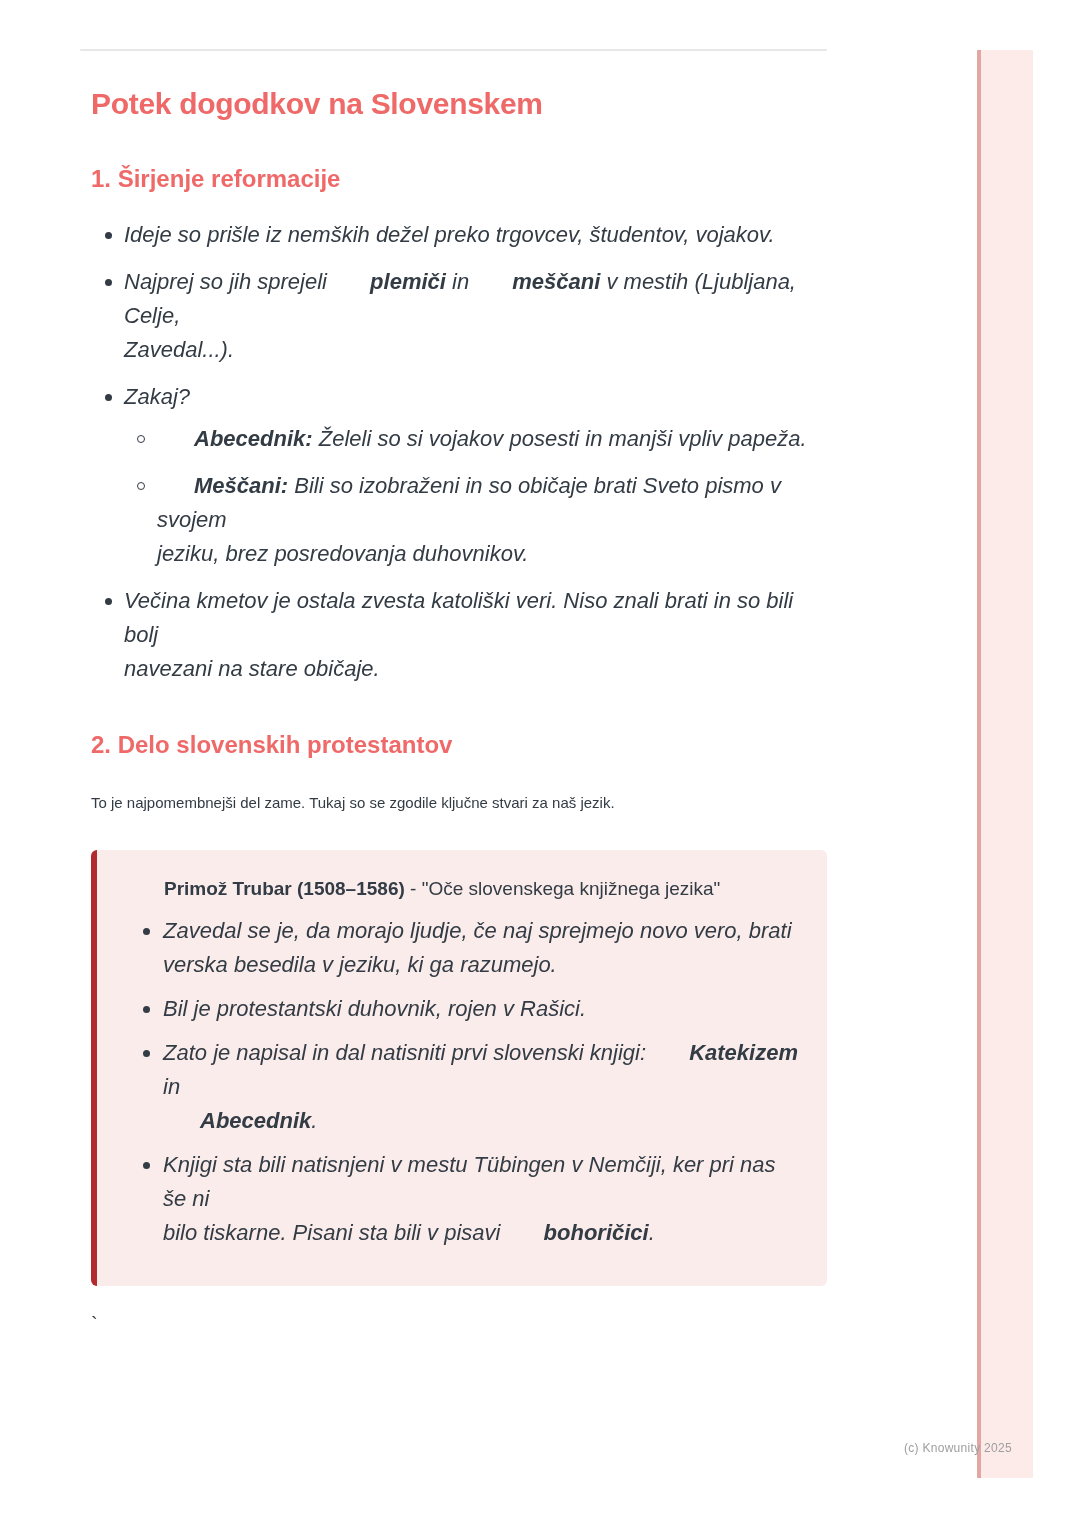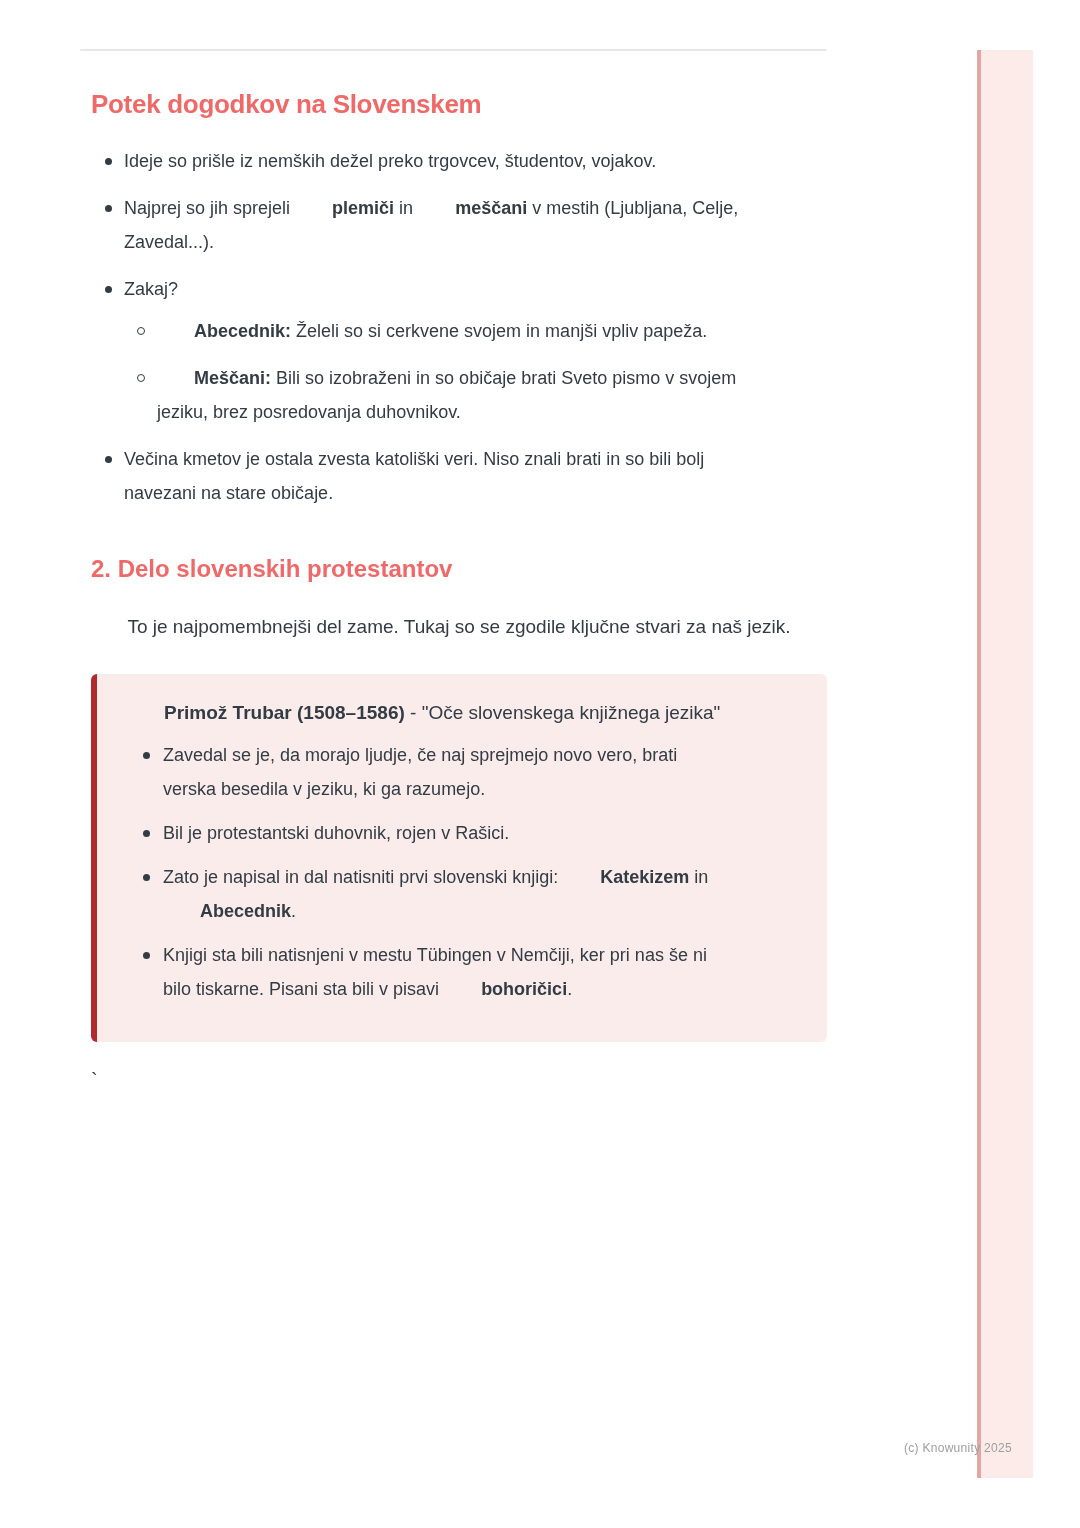"Potek dogodkov na Slovenskem" h1 { font-size: 26px -> 30px }
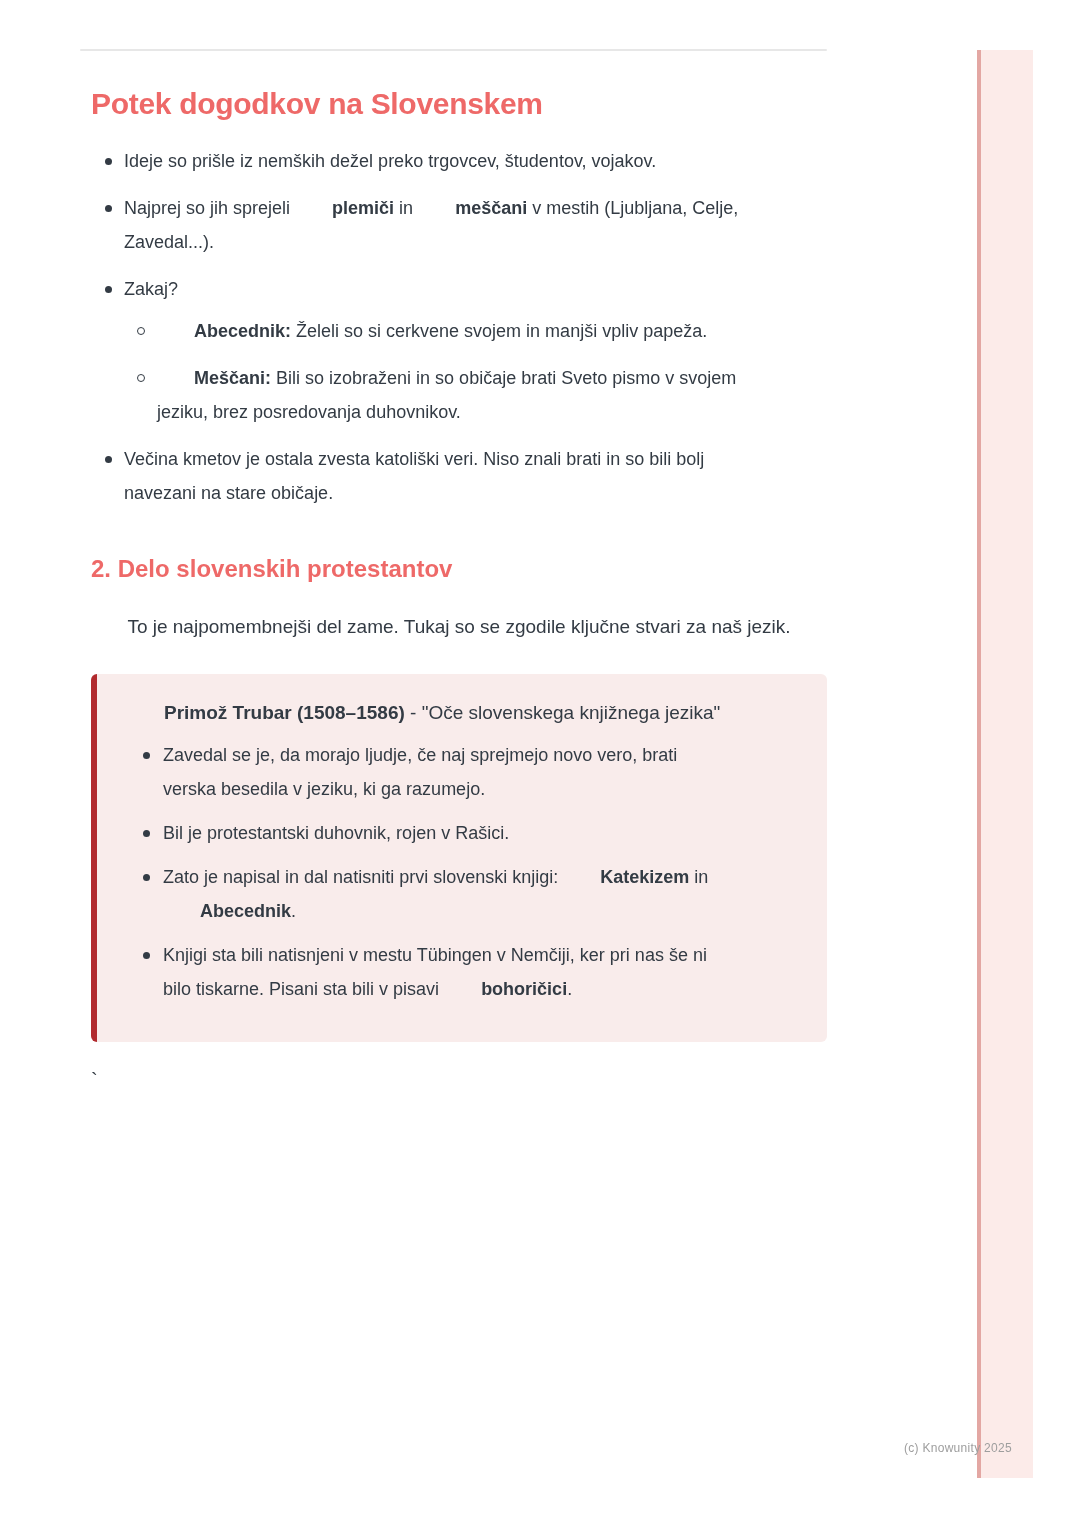"1. Širjenje reformacije" h2 { html: none -> <h2>1. Širjenje reformacije</h2> }
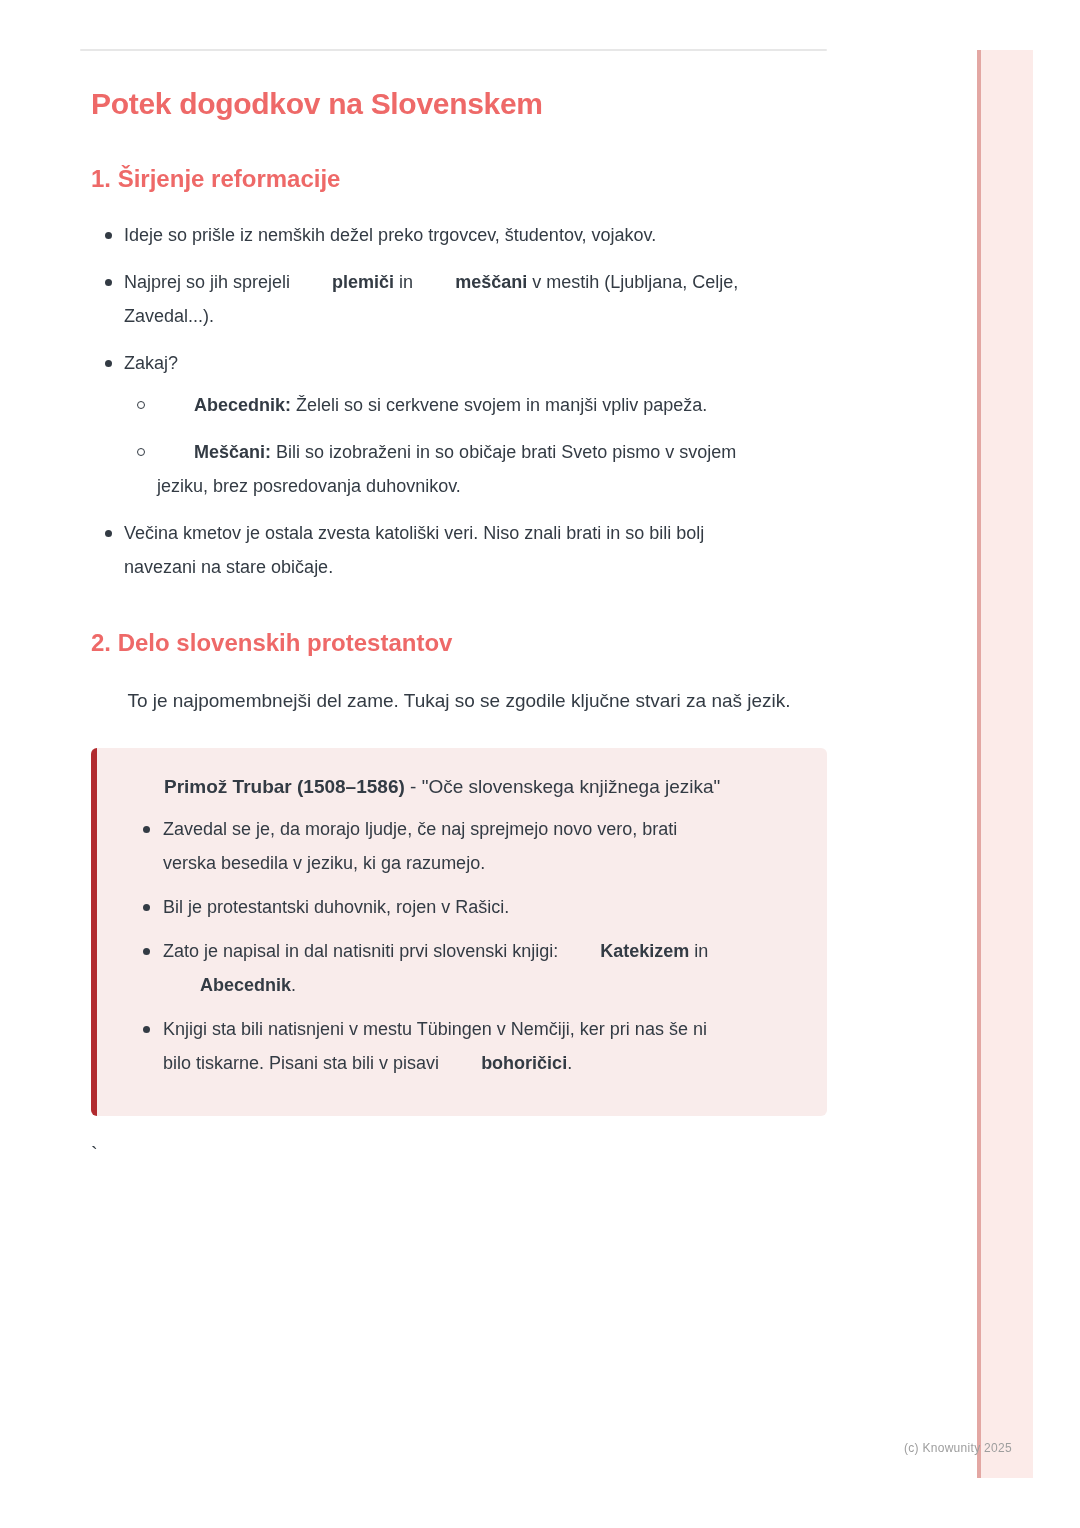"Ideje so prišle iz nemških" ul.list { font-size: 18px -> 22px; font-style: none -> italic }
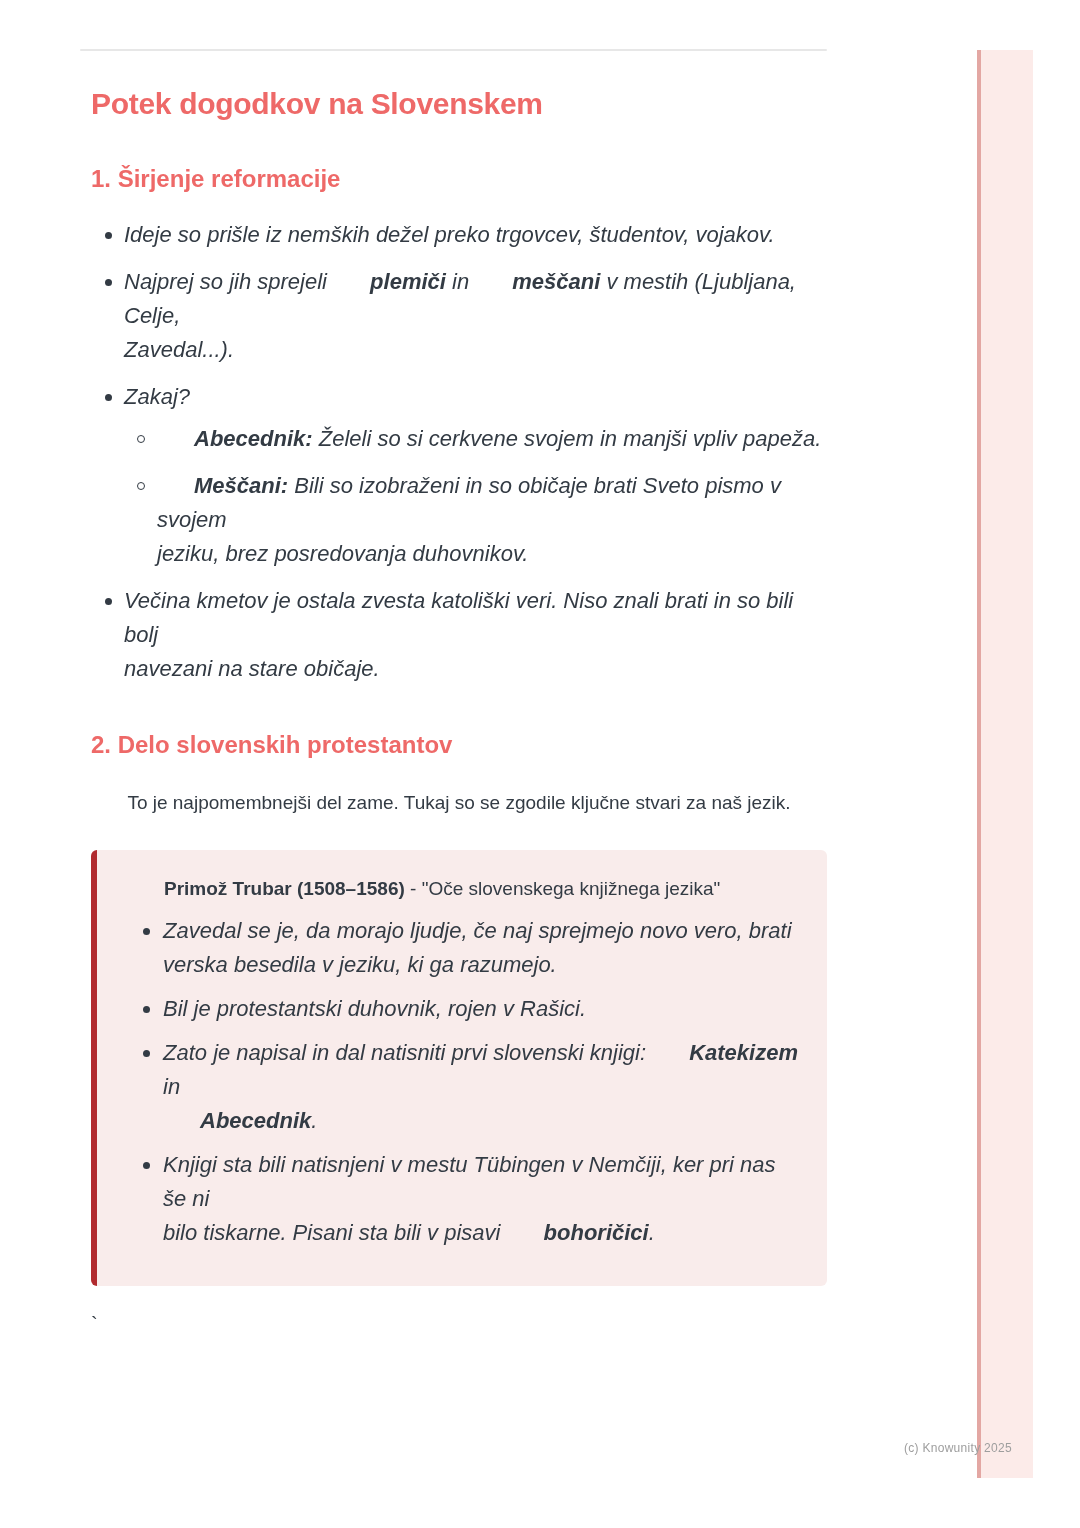"Želeli so si cerkvene svojem" span { text: cerkvene svojem -> vojakov posesti }
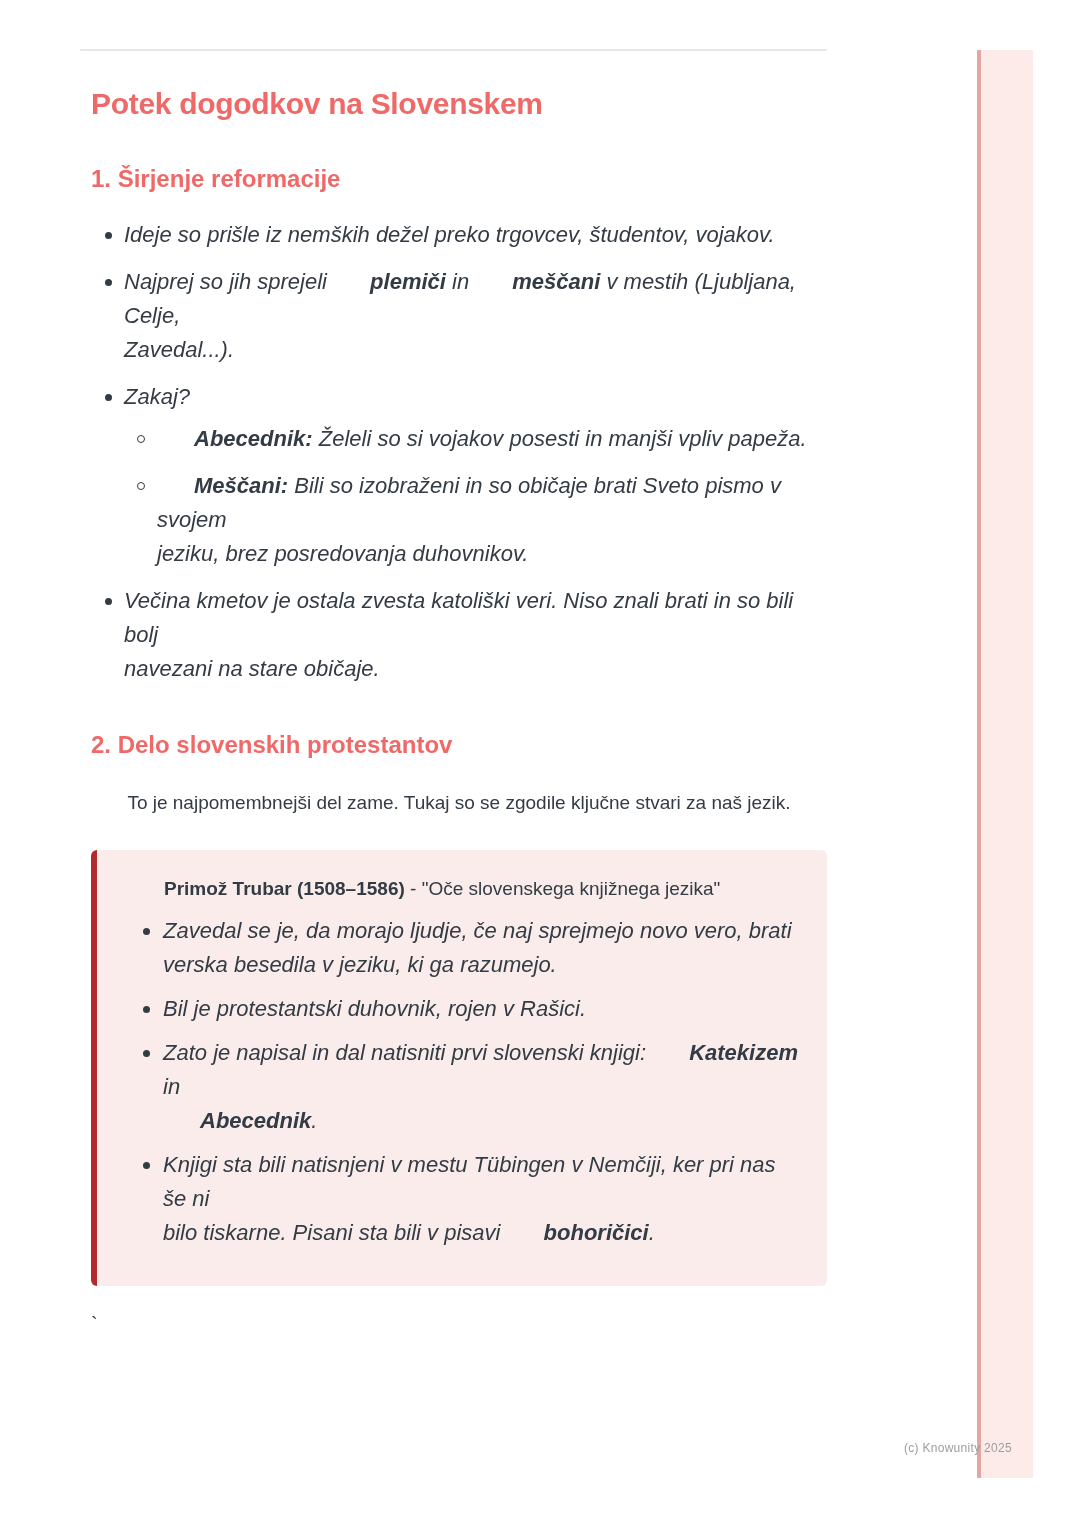"To je najpomembnejši del zame." .intro { font-size: 19px -> 15px; text-align: center -> none }
